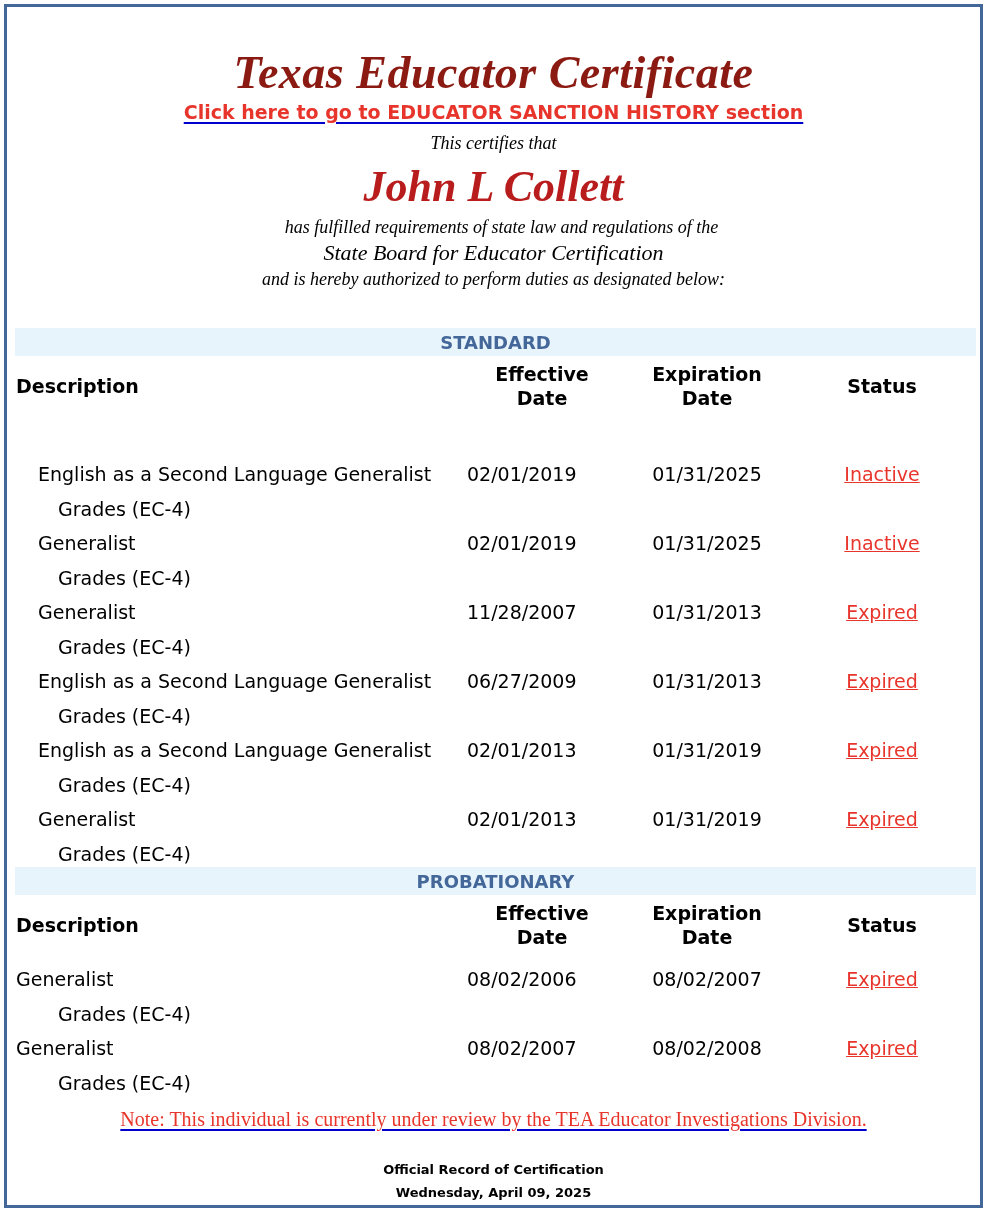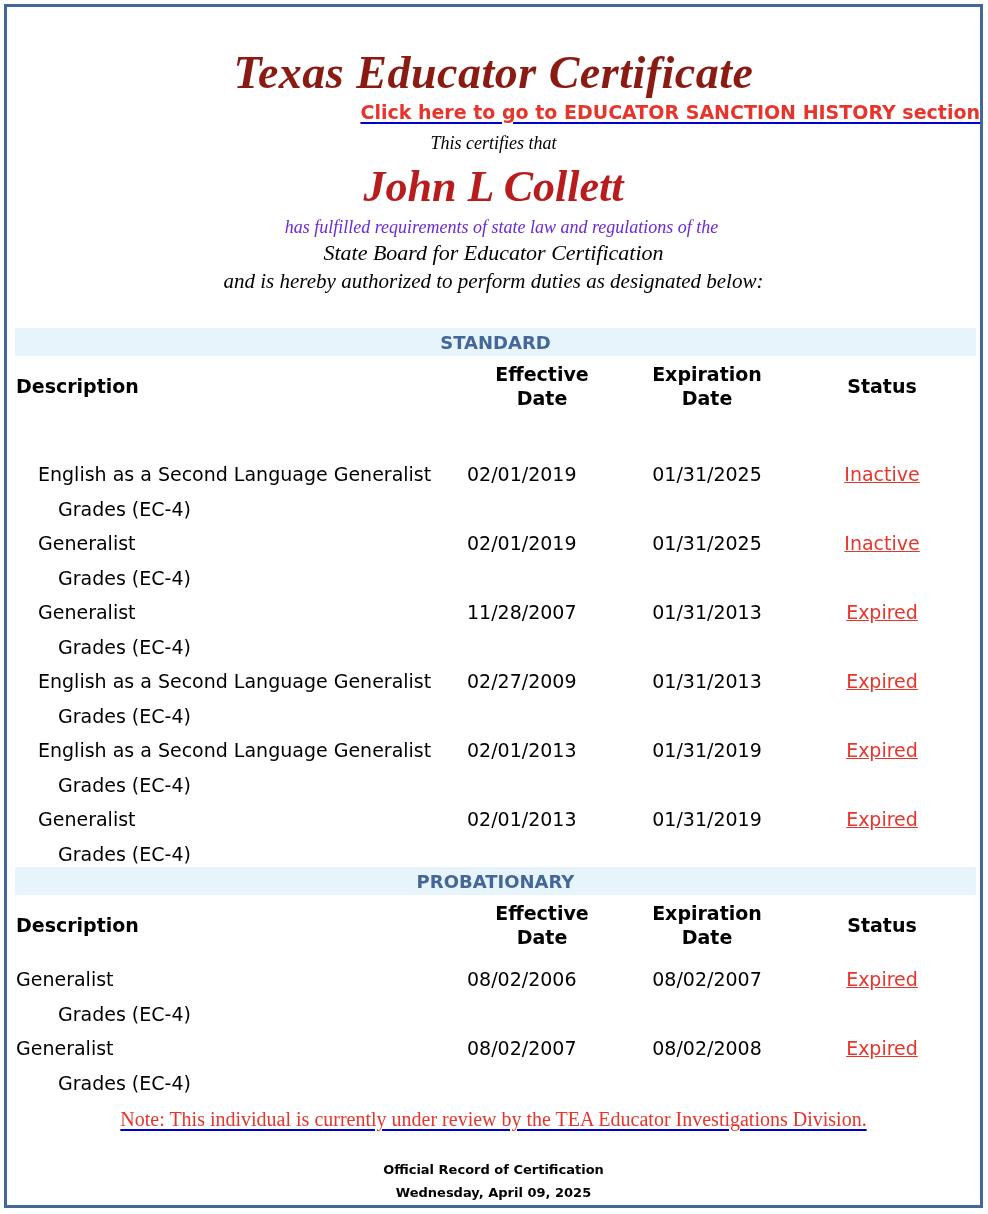"Click here to go to" .sanction-link { text-align: right -> center }
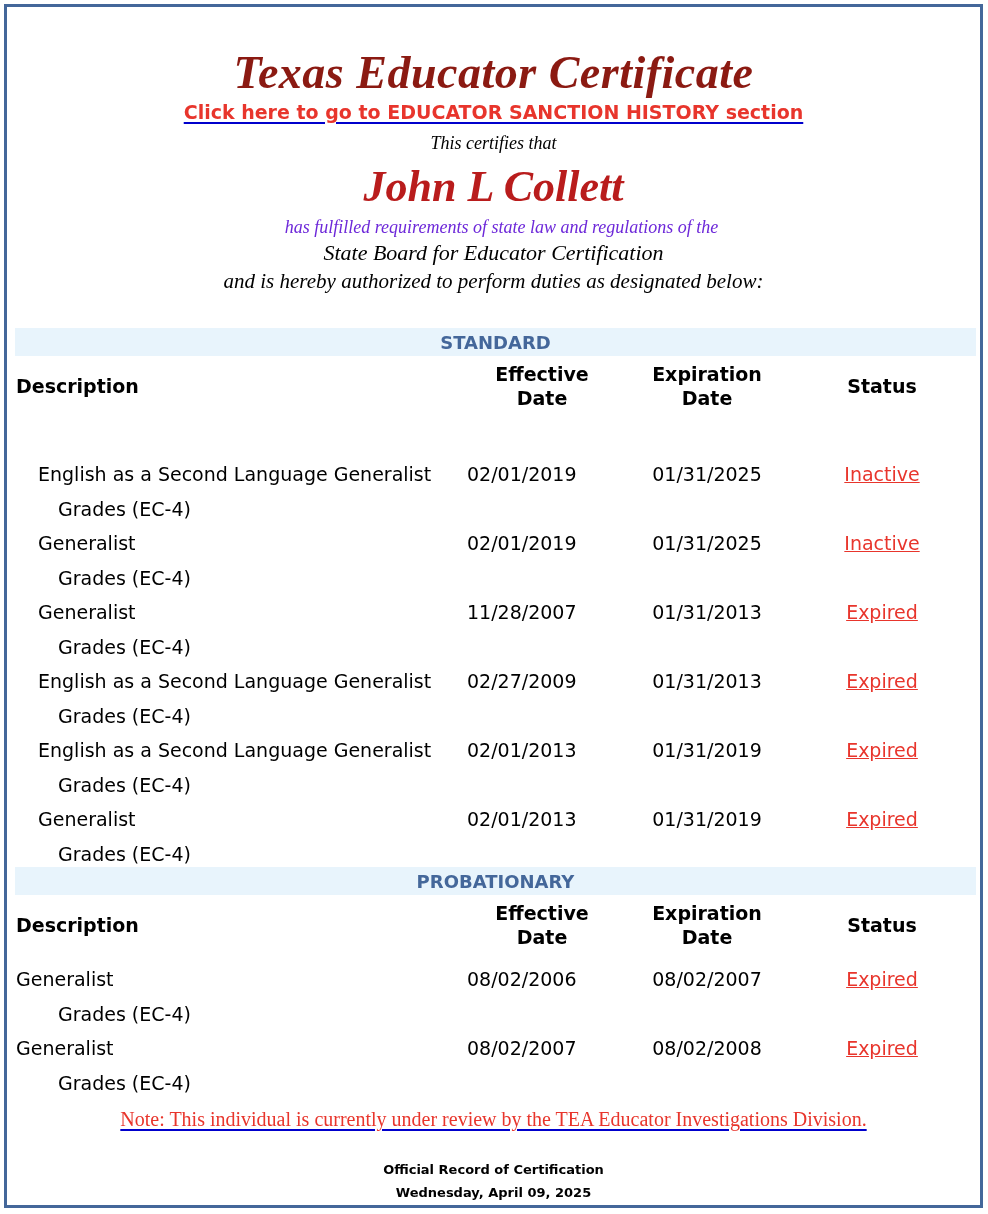"has fulfilled requirements of state" .fulfilled { color: #6d28d9 -> #000000 }
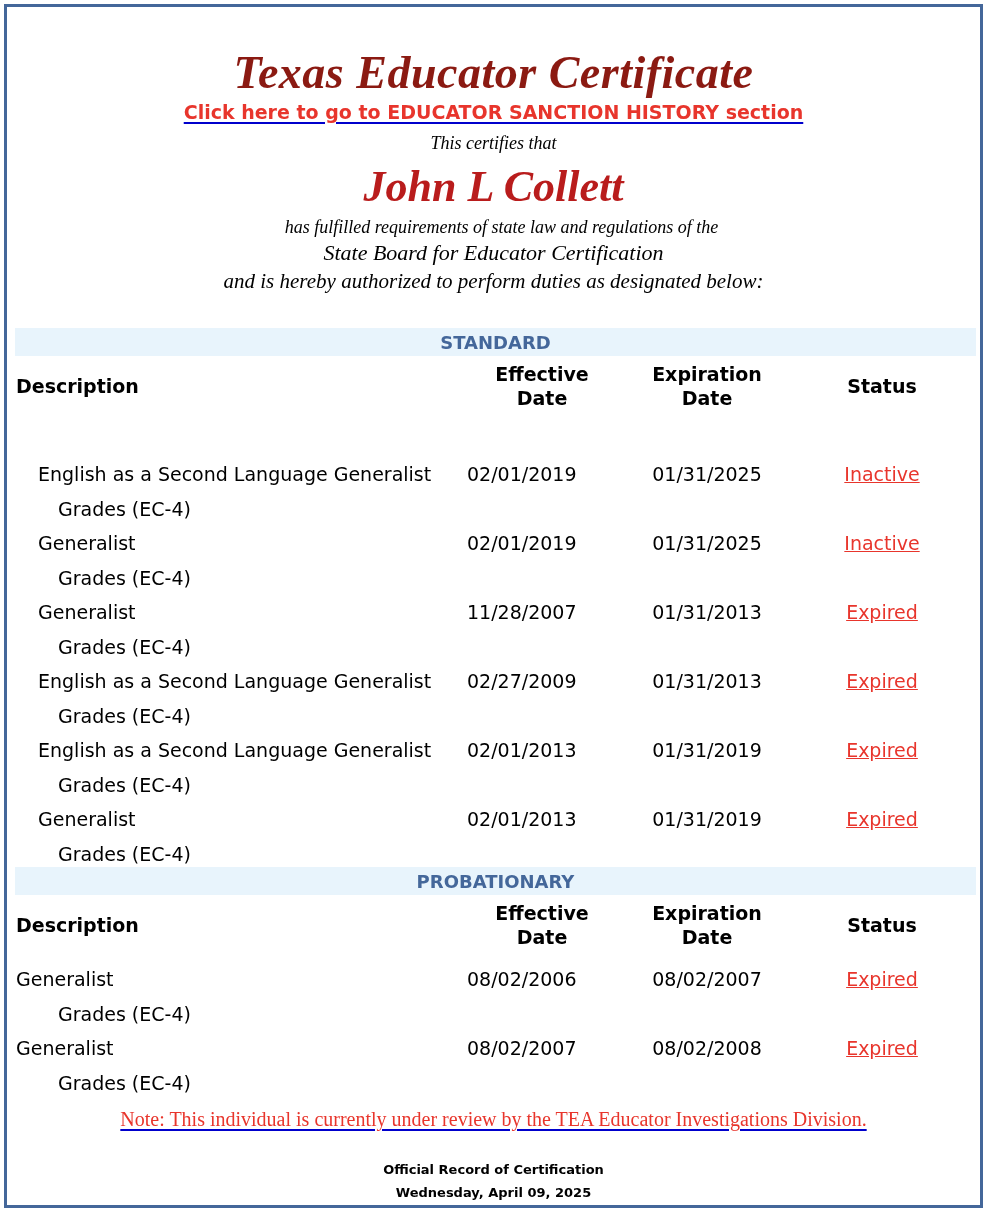"and is hereby authorized to" .authorized { font-size: 21px -> 18px }
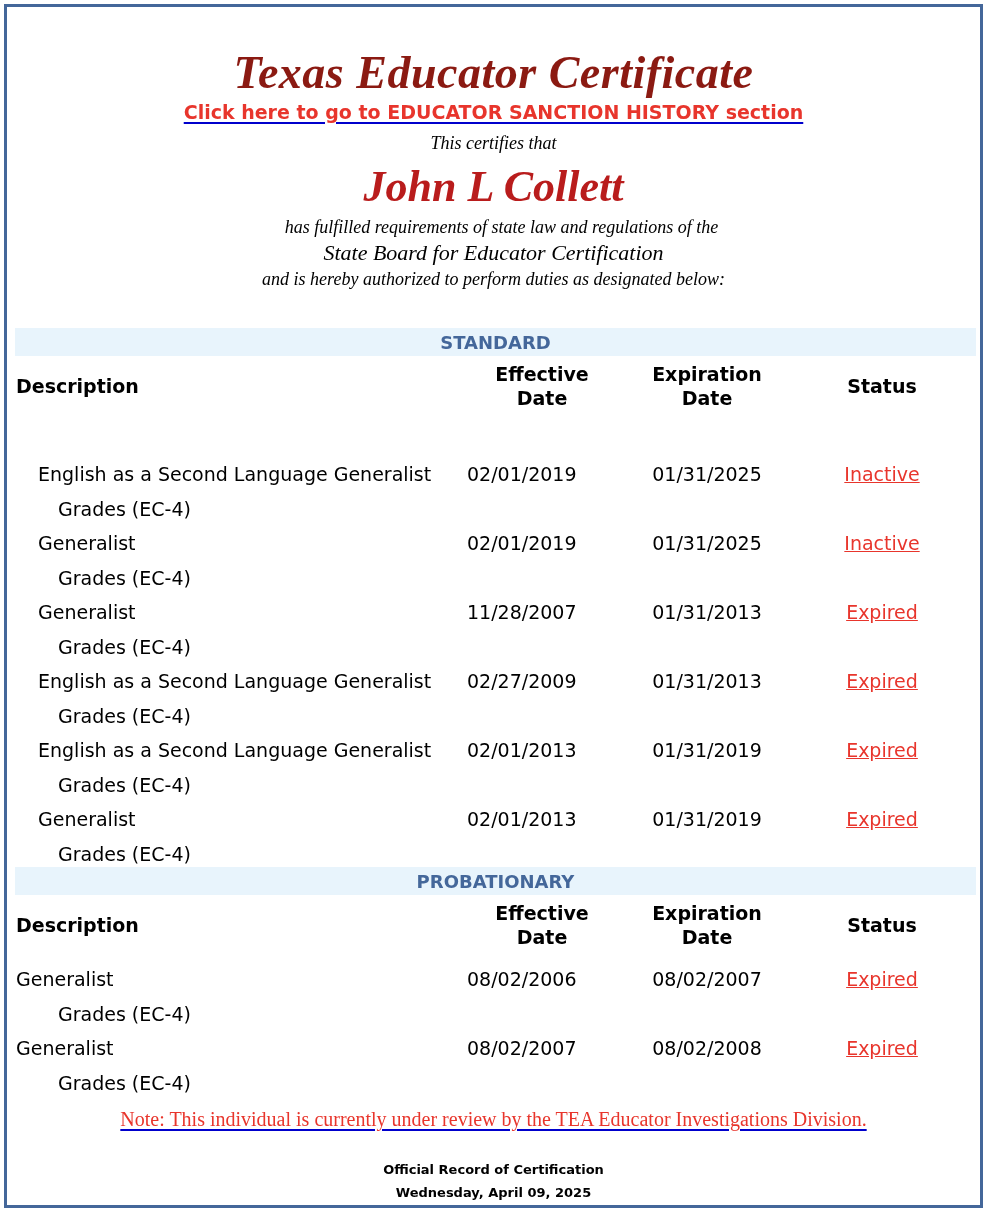"02/27/2009" div.cell { text: 02/27/2009 -> 06/27/2009 }
